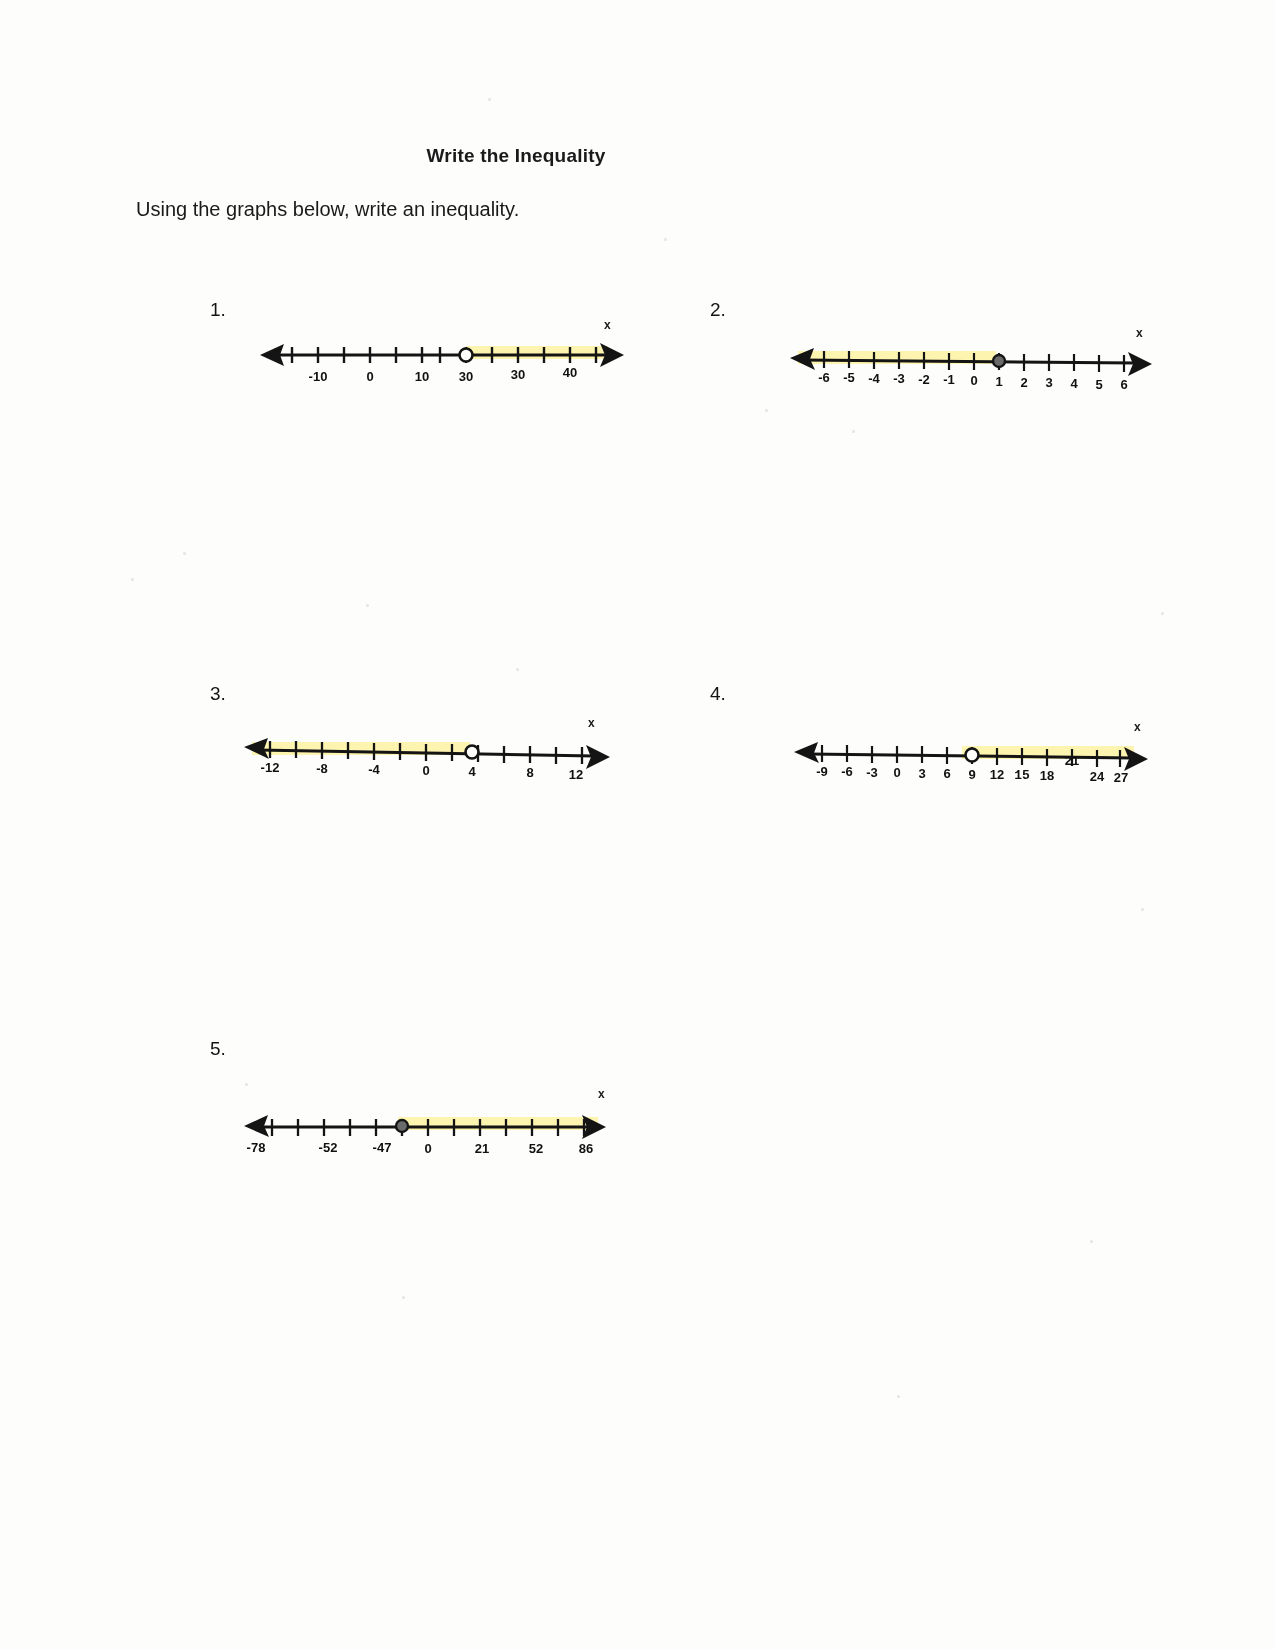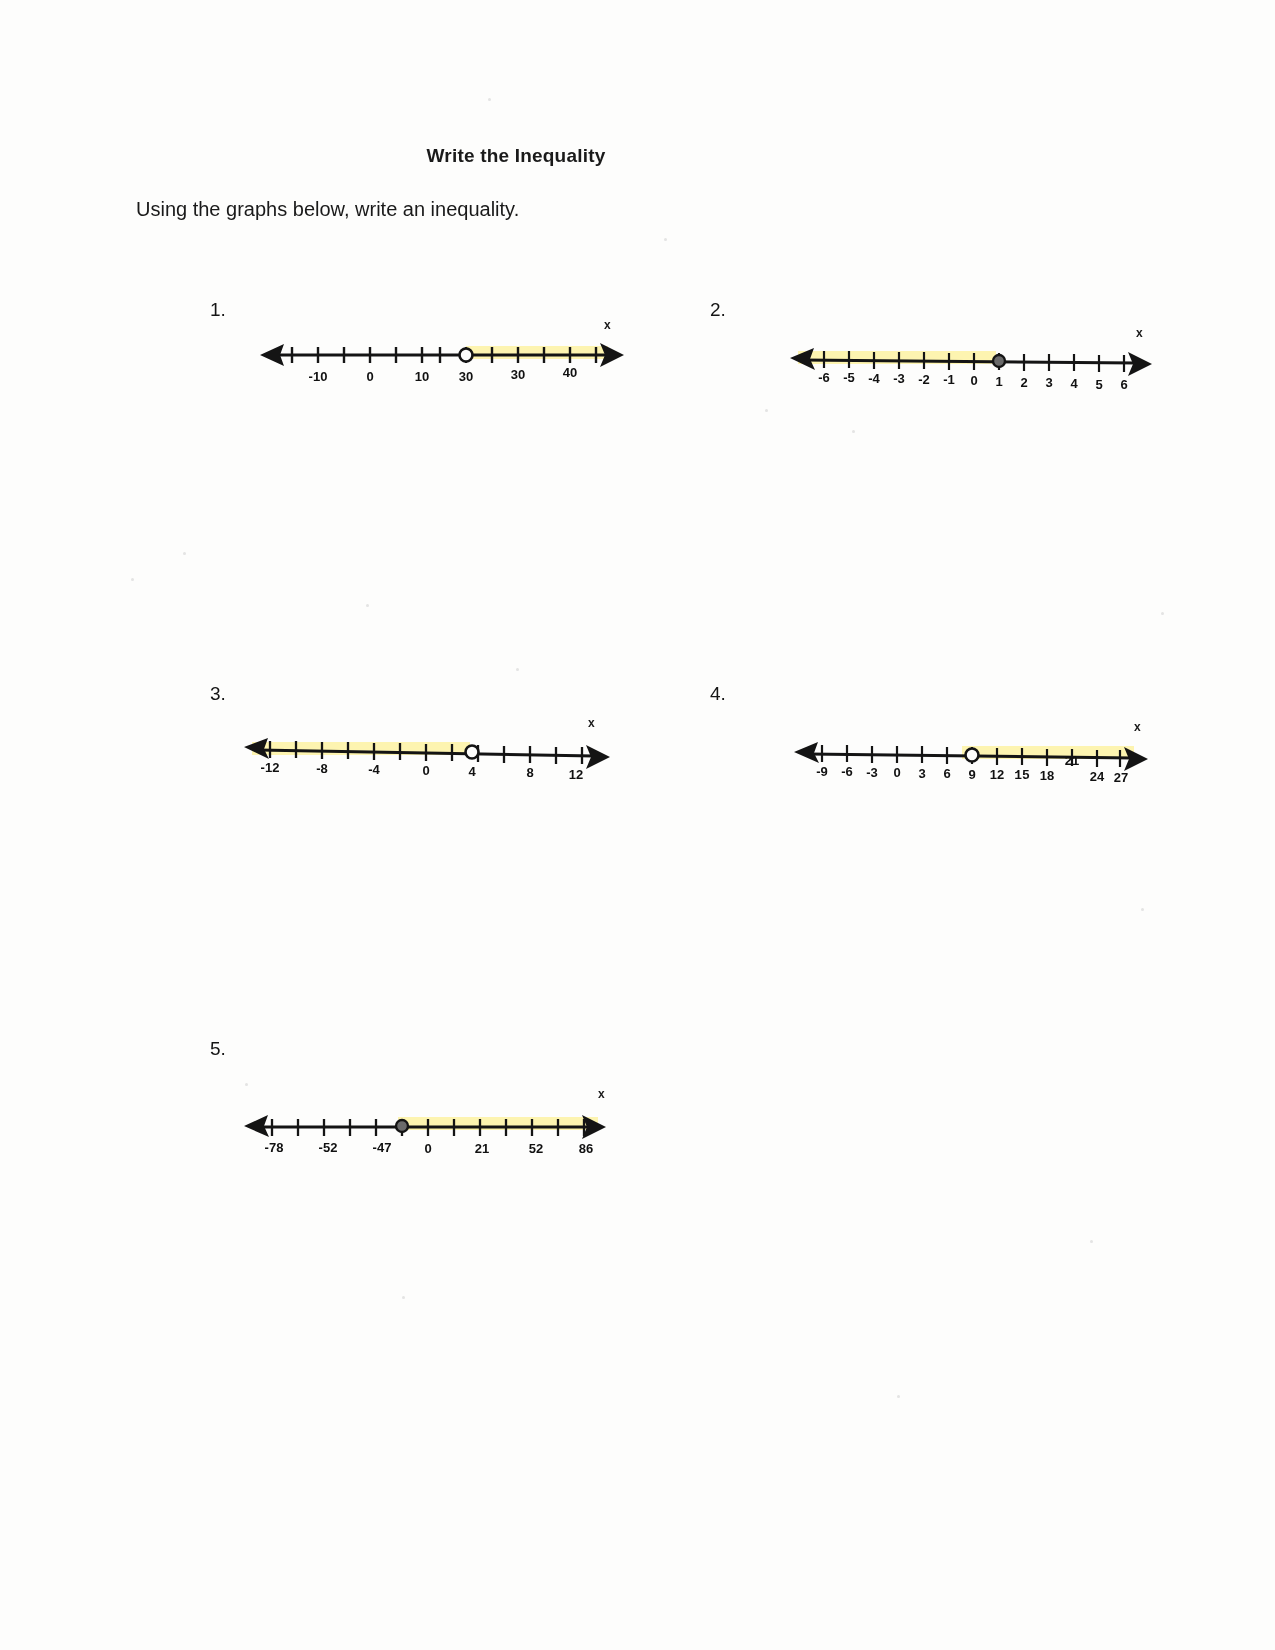"-78" div.ticklabel { left: 34px -> 16px }
